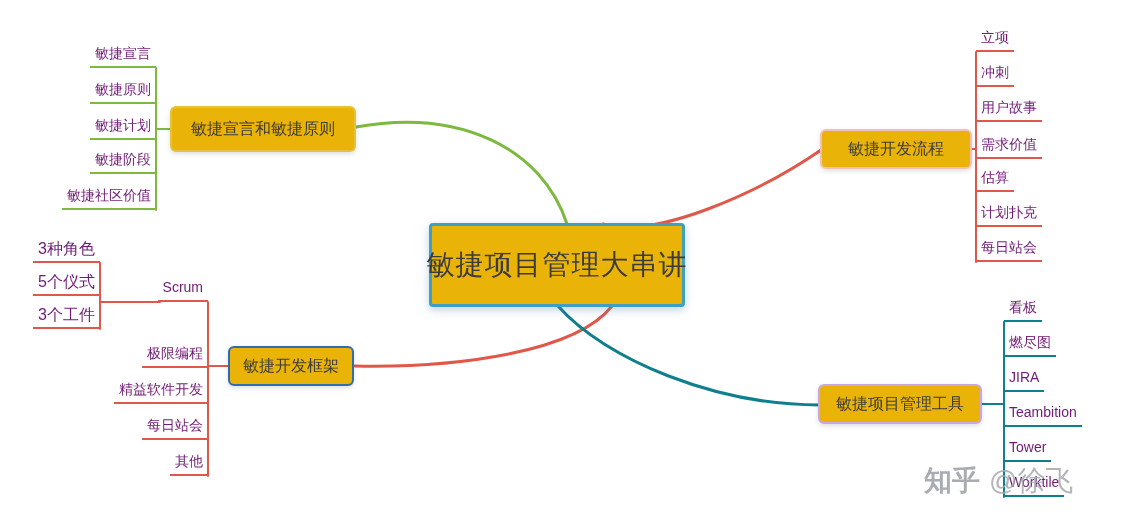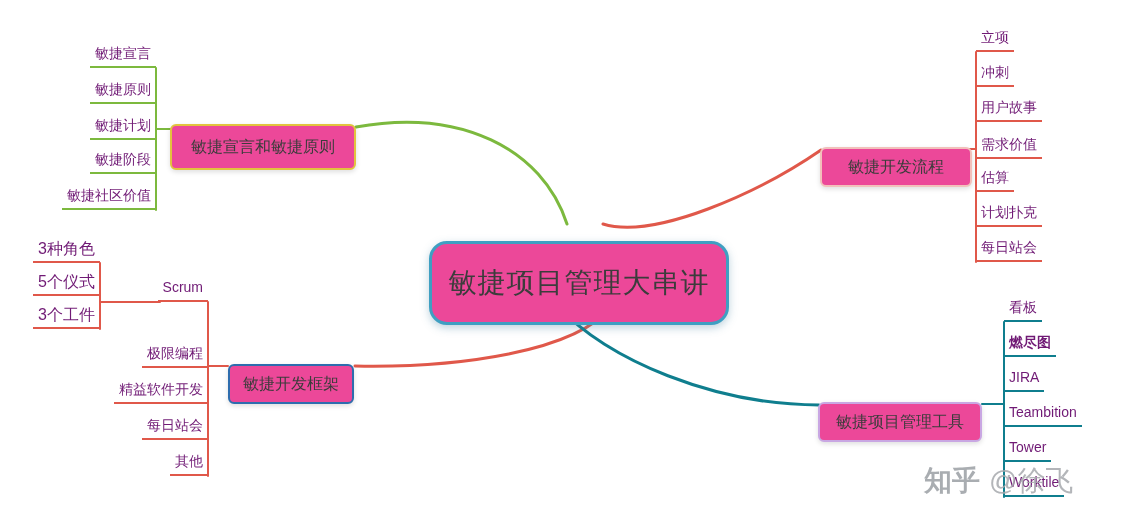"敏捷宣言和敏捷原则" .node { background: #ec4899 -> #eab308; margin-top: 18px -> none }
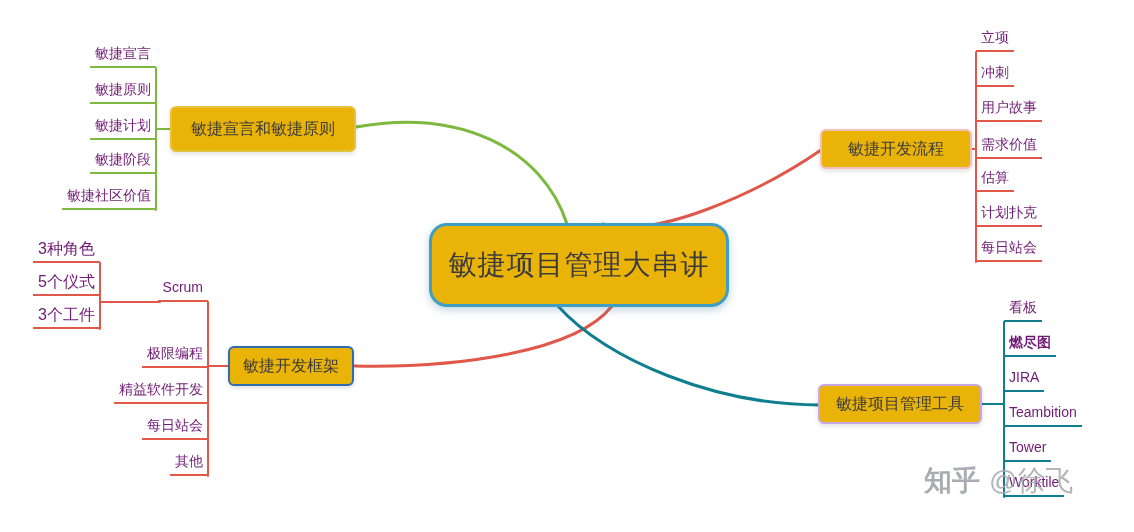"敏捷项目管理大串讲" .central { border-radius: 18px -> 4px; width: 300px -> 256px }
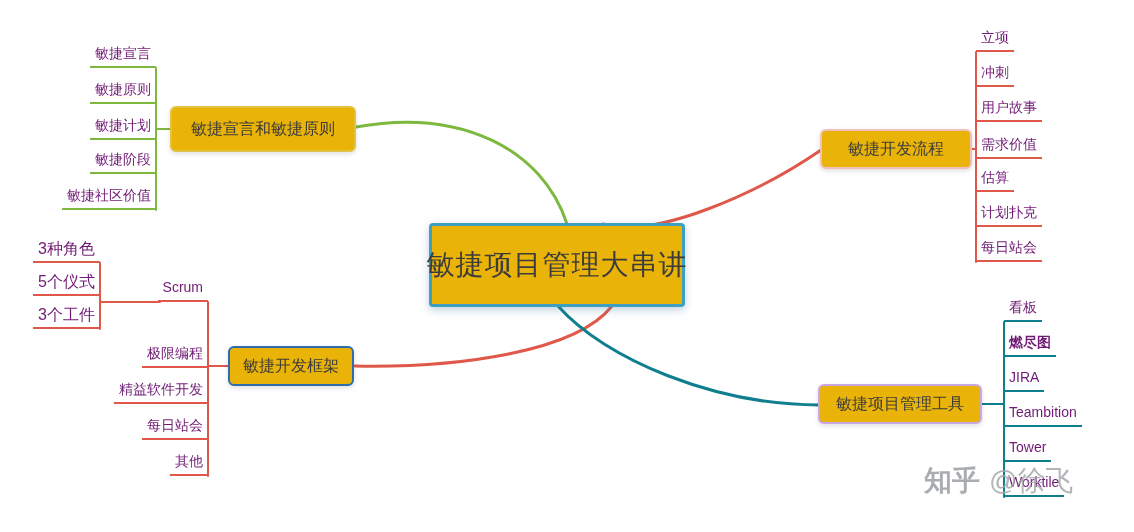"燃尽图" div.child { font-weight: bold -> none }
